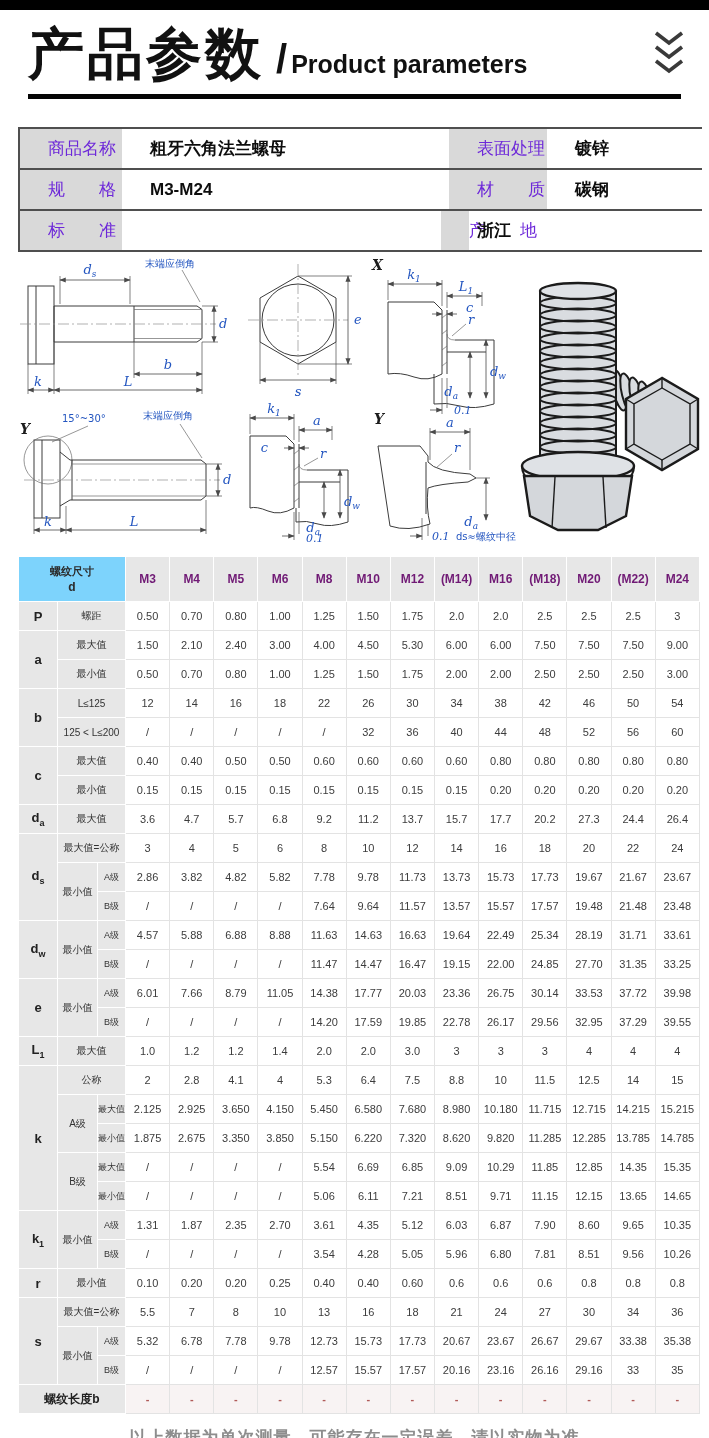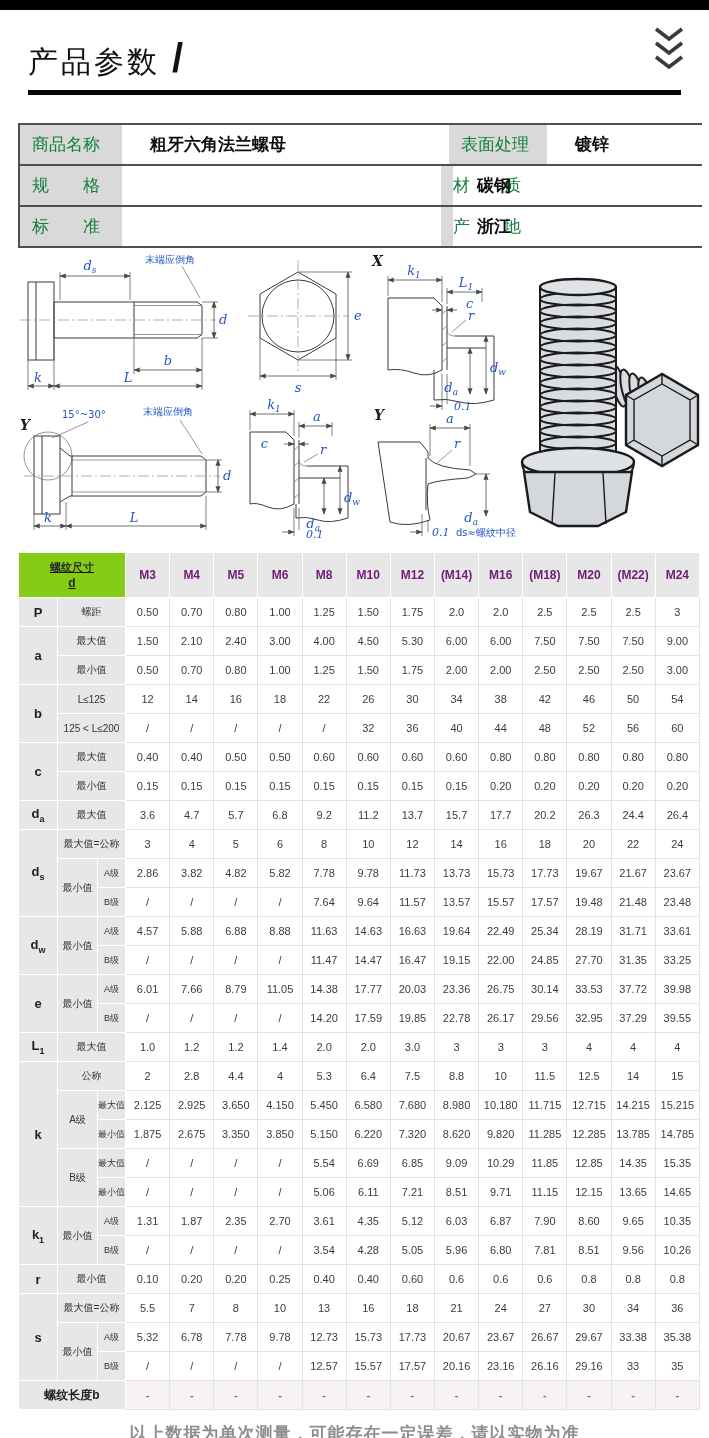"产品参数" .title-zh { font-size: 30px -> 56px; font-weight: 400 -> 700 }
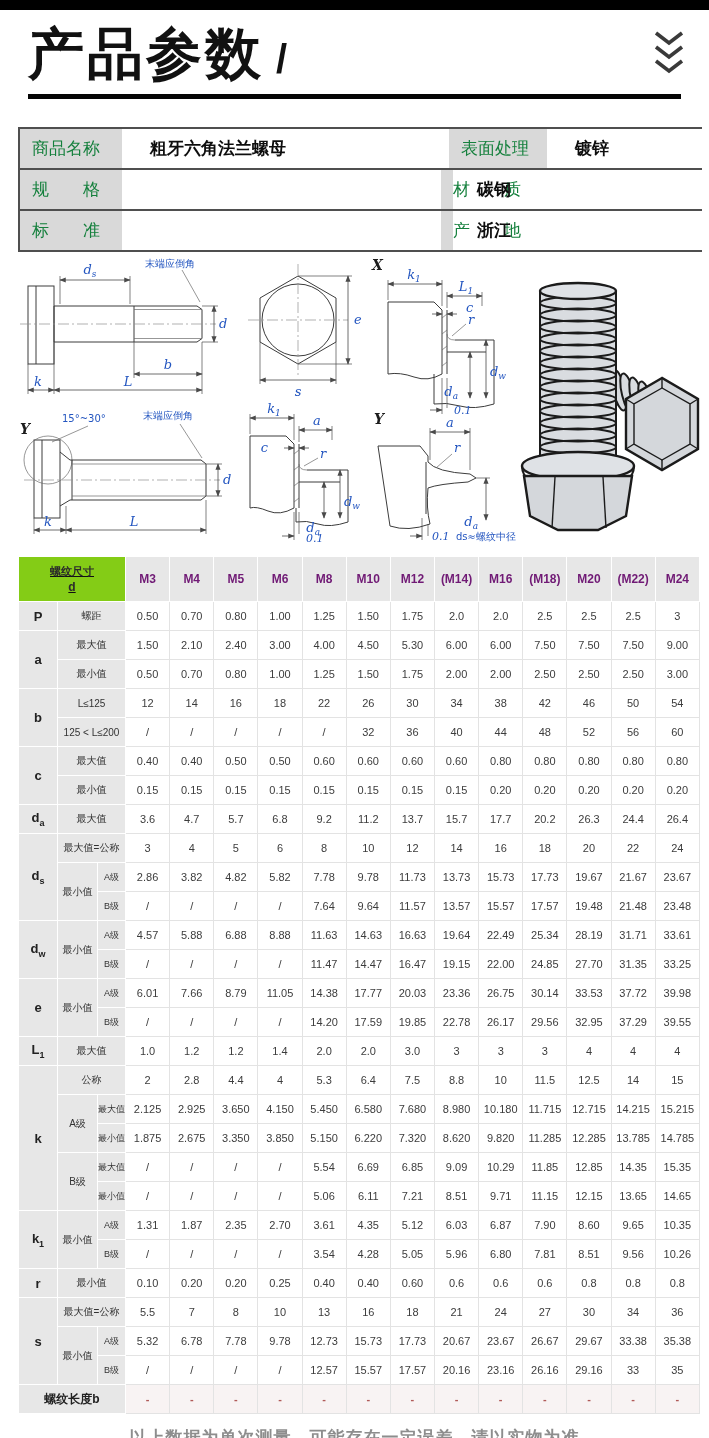"Product parameters" span.title-en { html: none -> <span>Product parameters</span> }
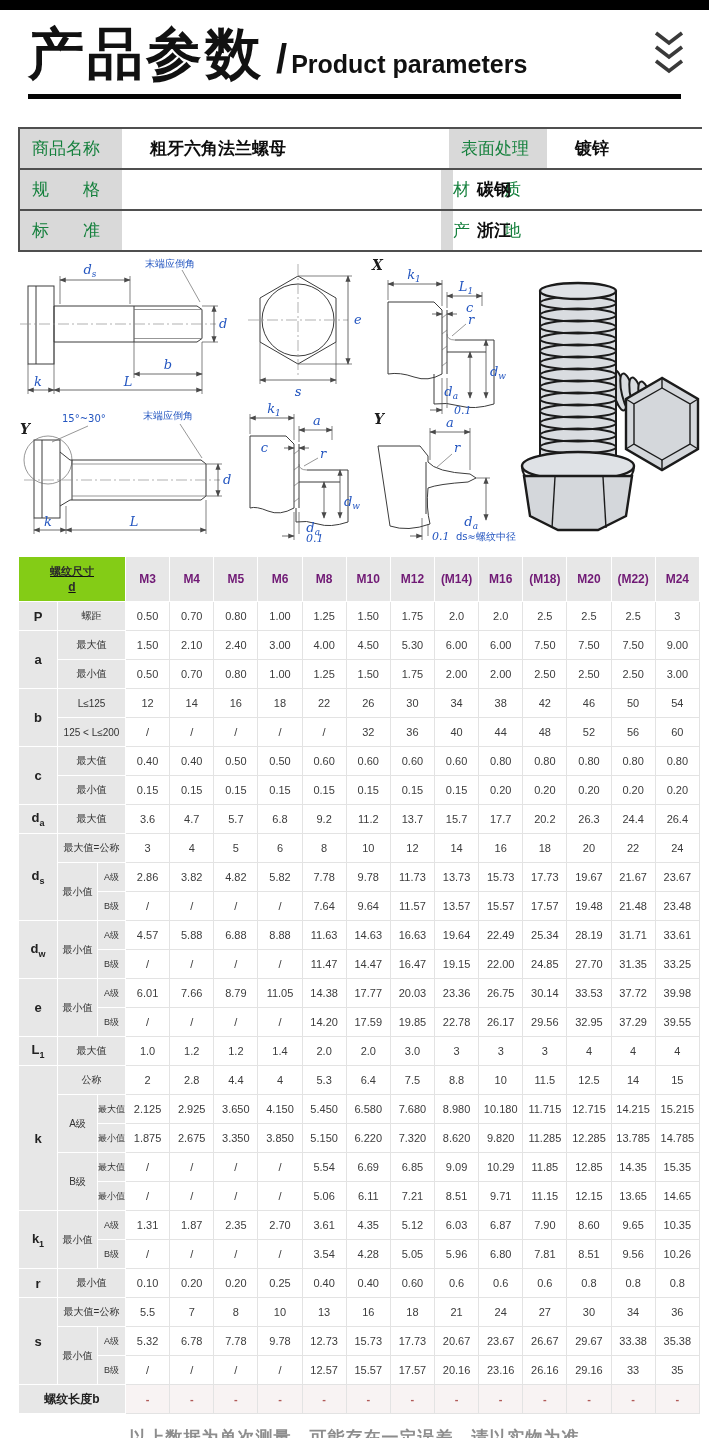"商品名称" .ilabel { color: #15803d -> #6d28d9; padding-left: 12px -> 28px }
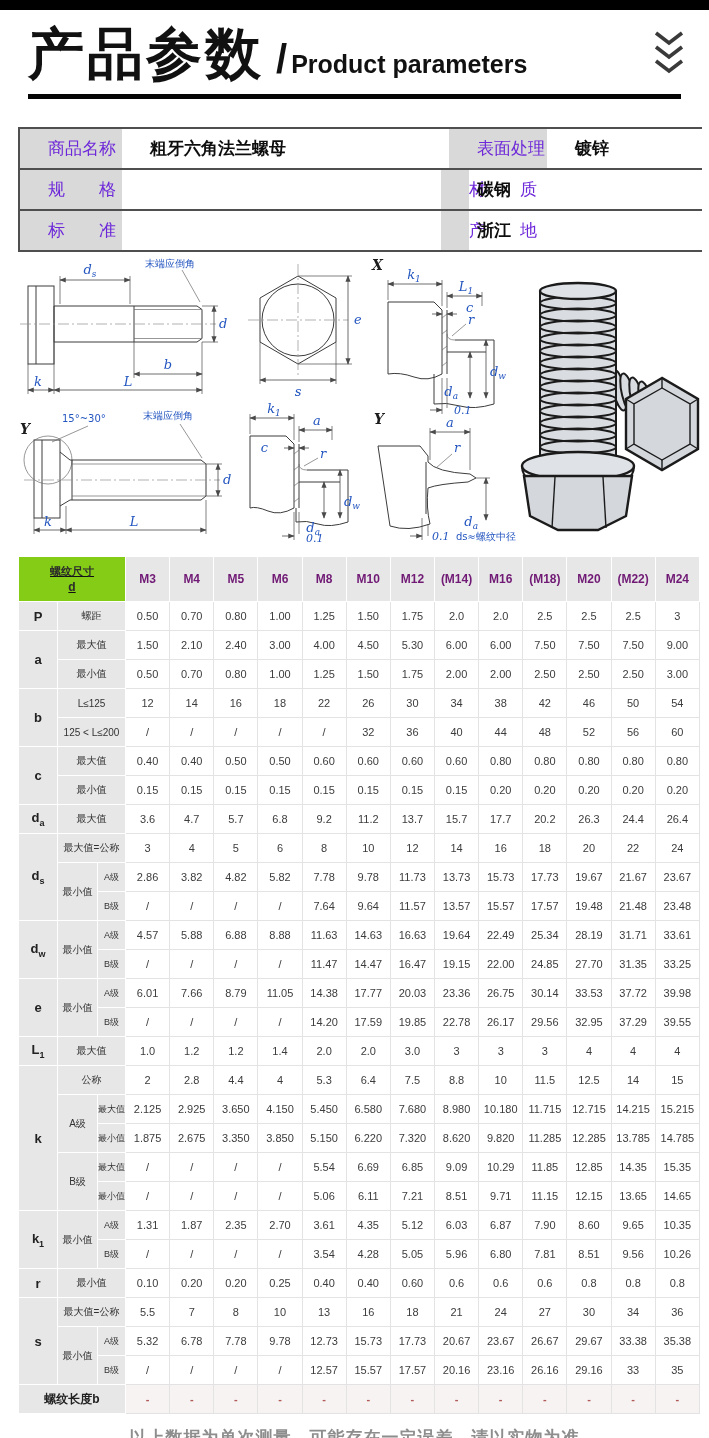"M3-M24" div.ivalue { html: none -> <div>M3-M24</div> }
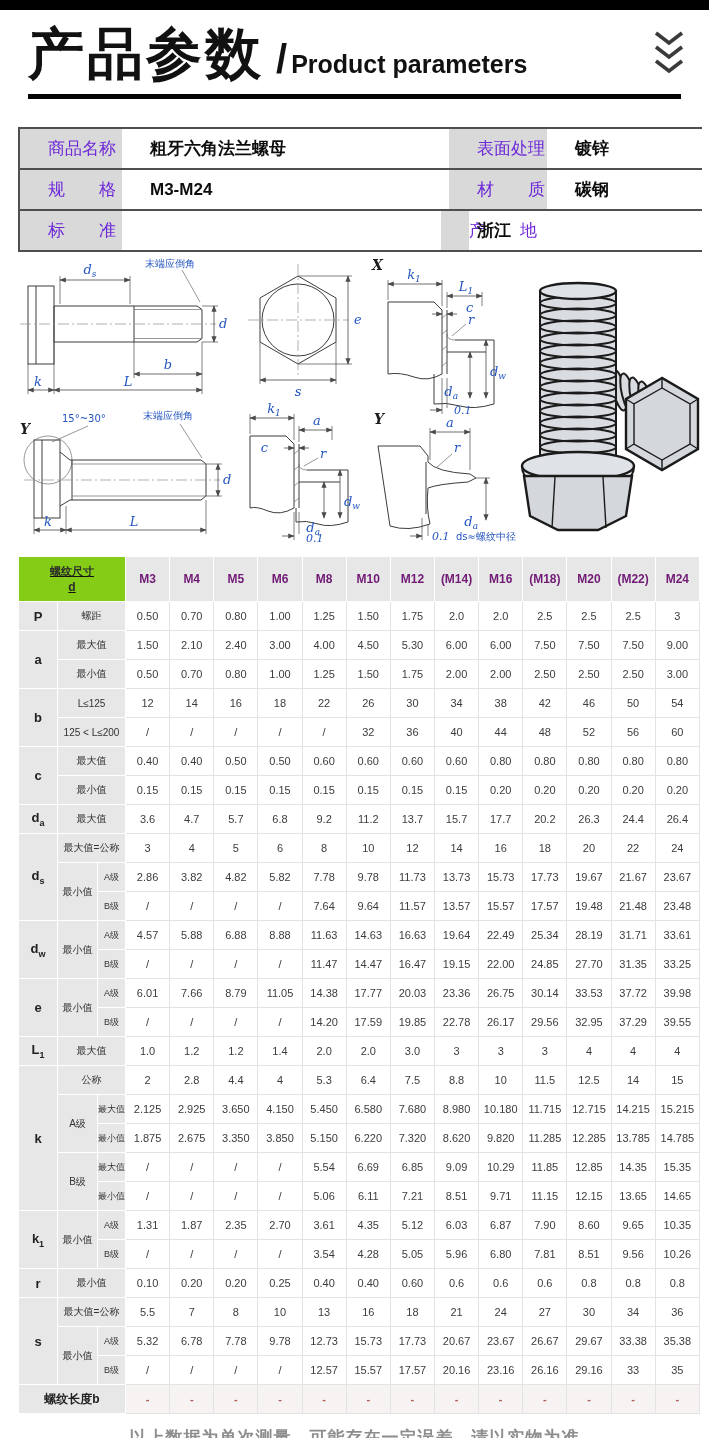"螺纹尺寸" td.corner { background: #84cc16 -> #7dd3fc; text-decoration: underline -> none }
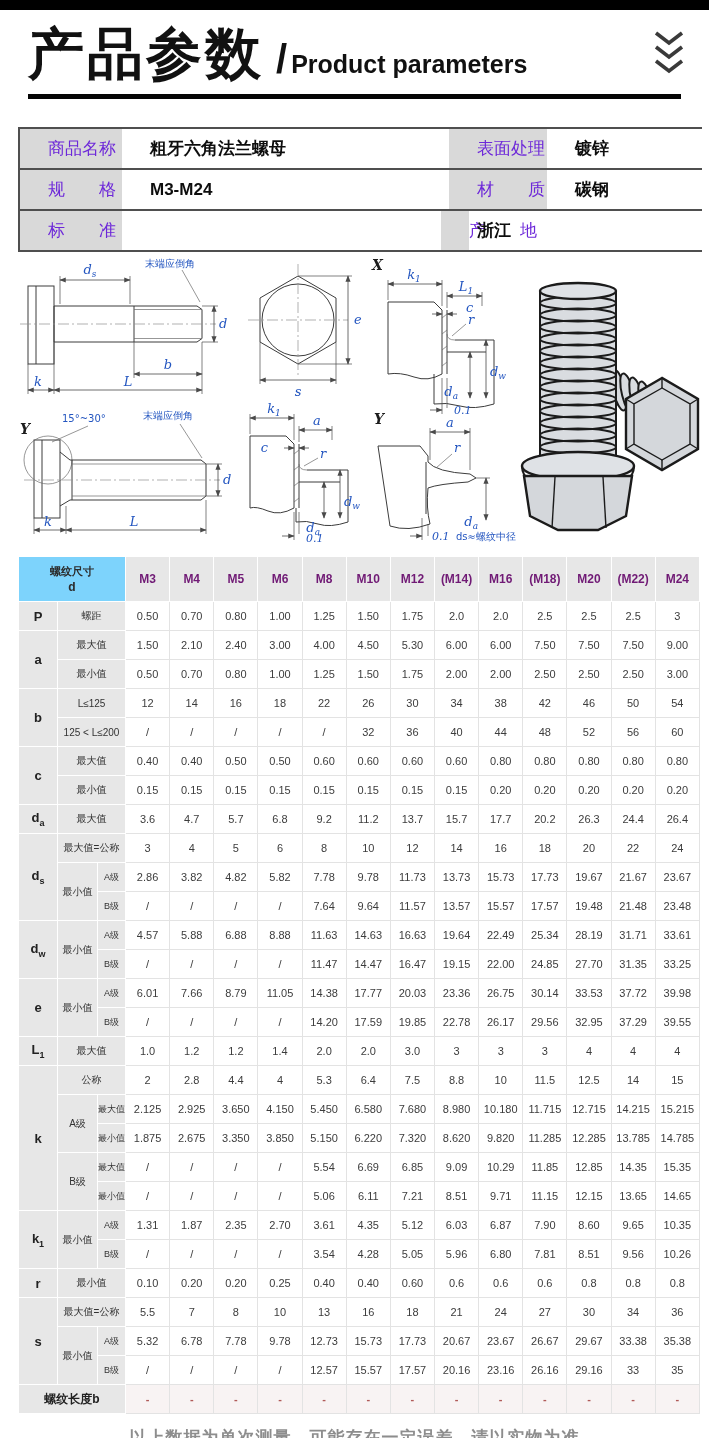"26.3" td.vc { text: 26.3 -> 27.3 }
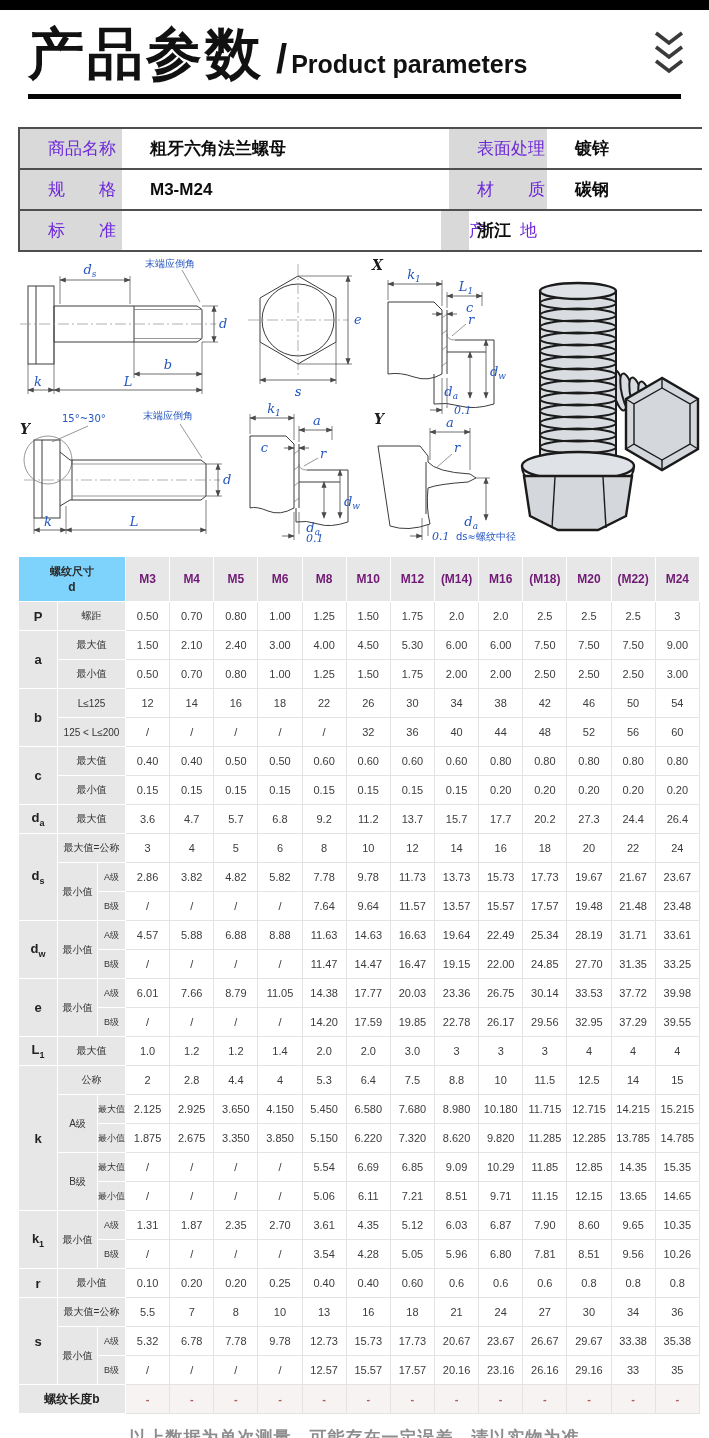"4.4" td.vc { text: 4.4 -> 4.1 }
